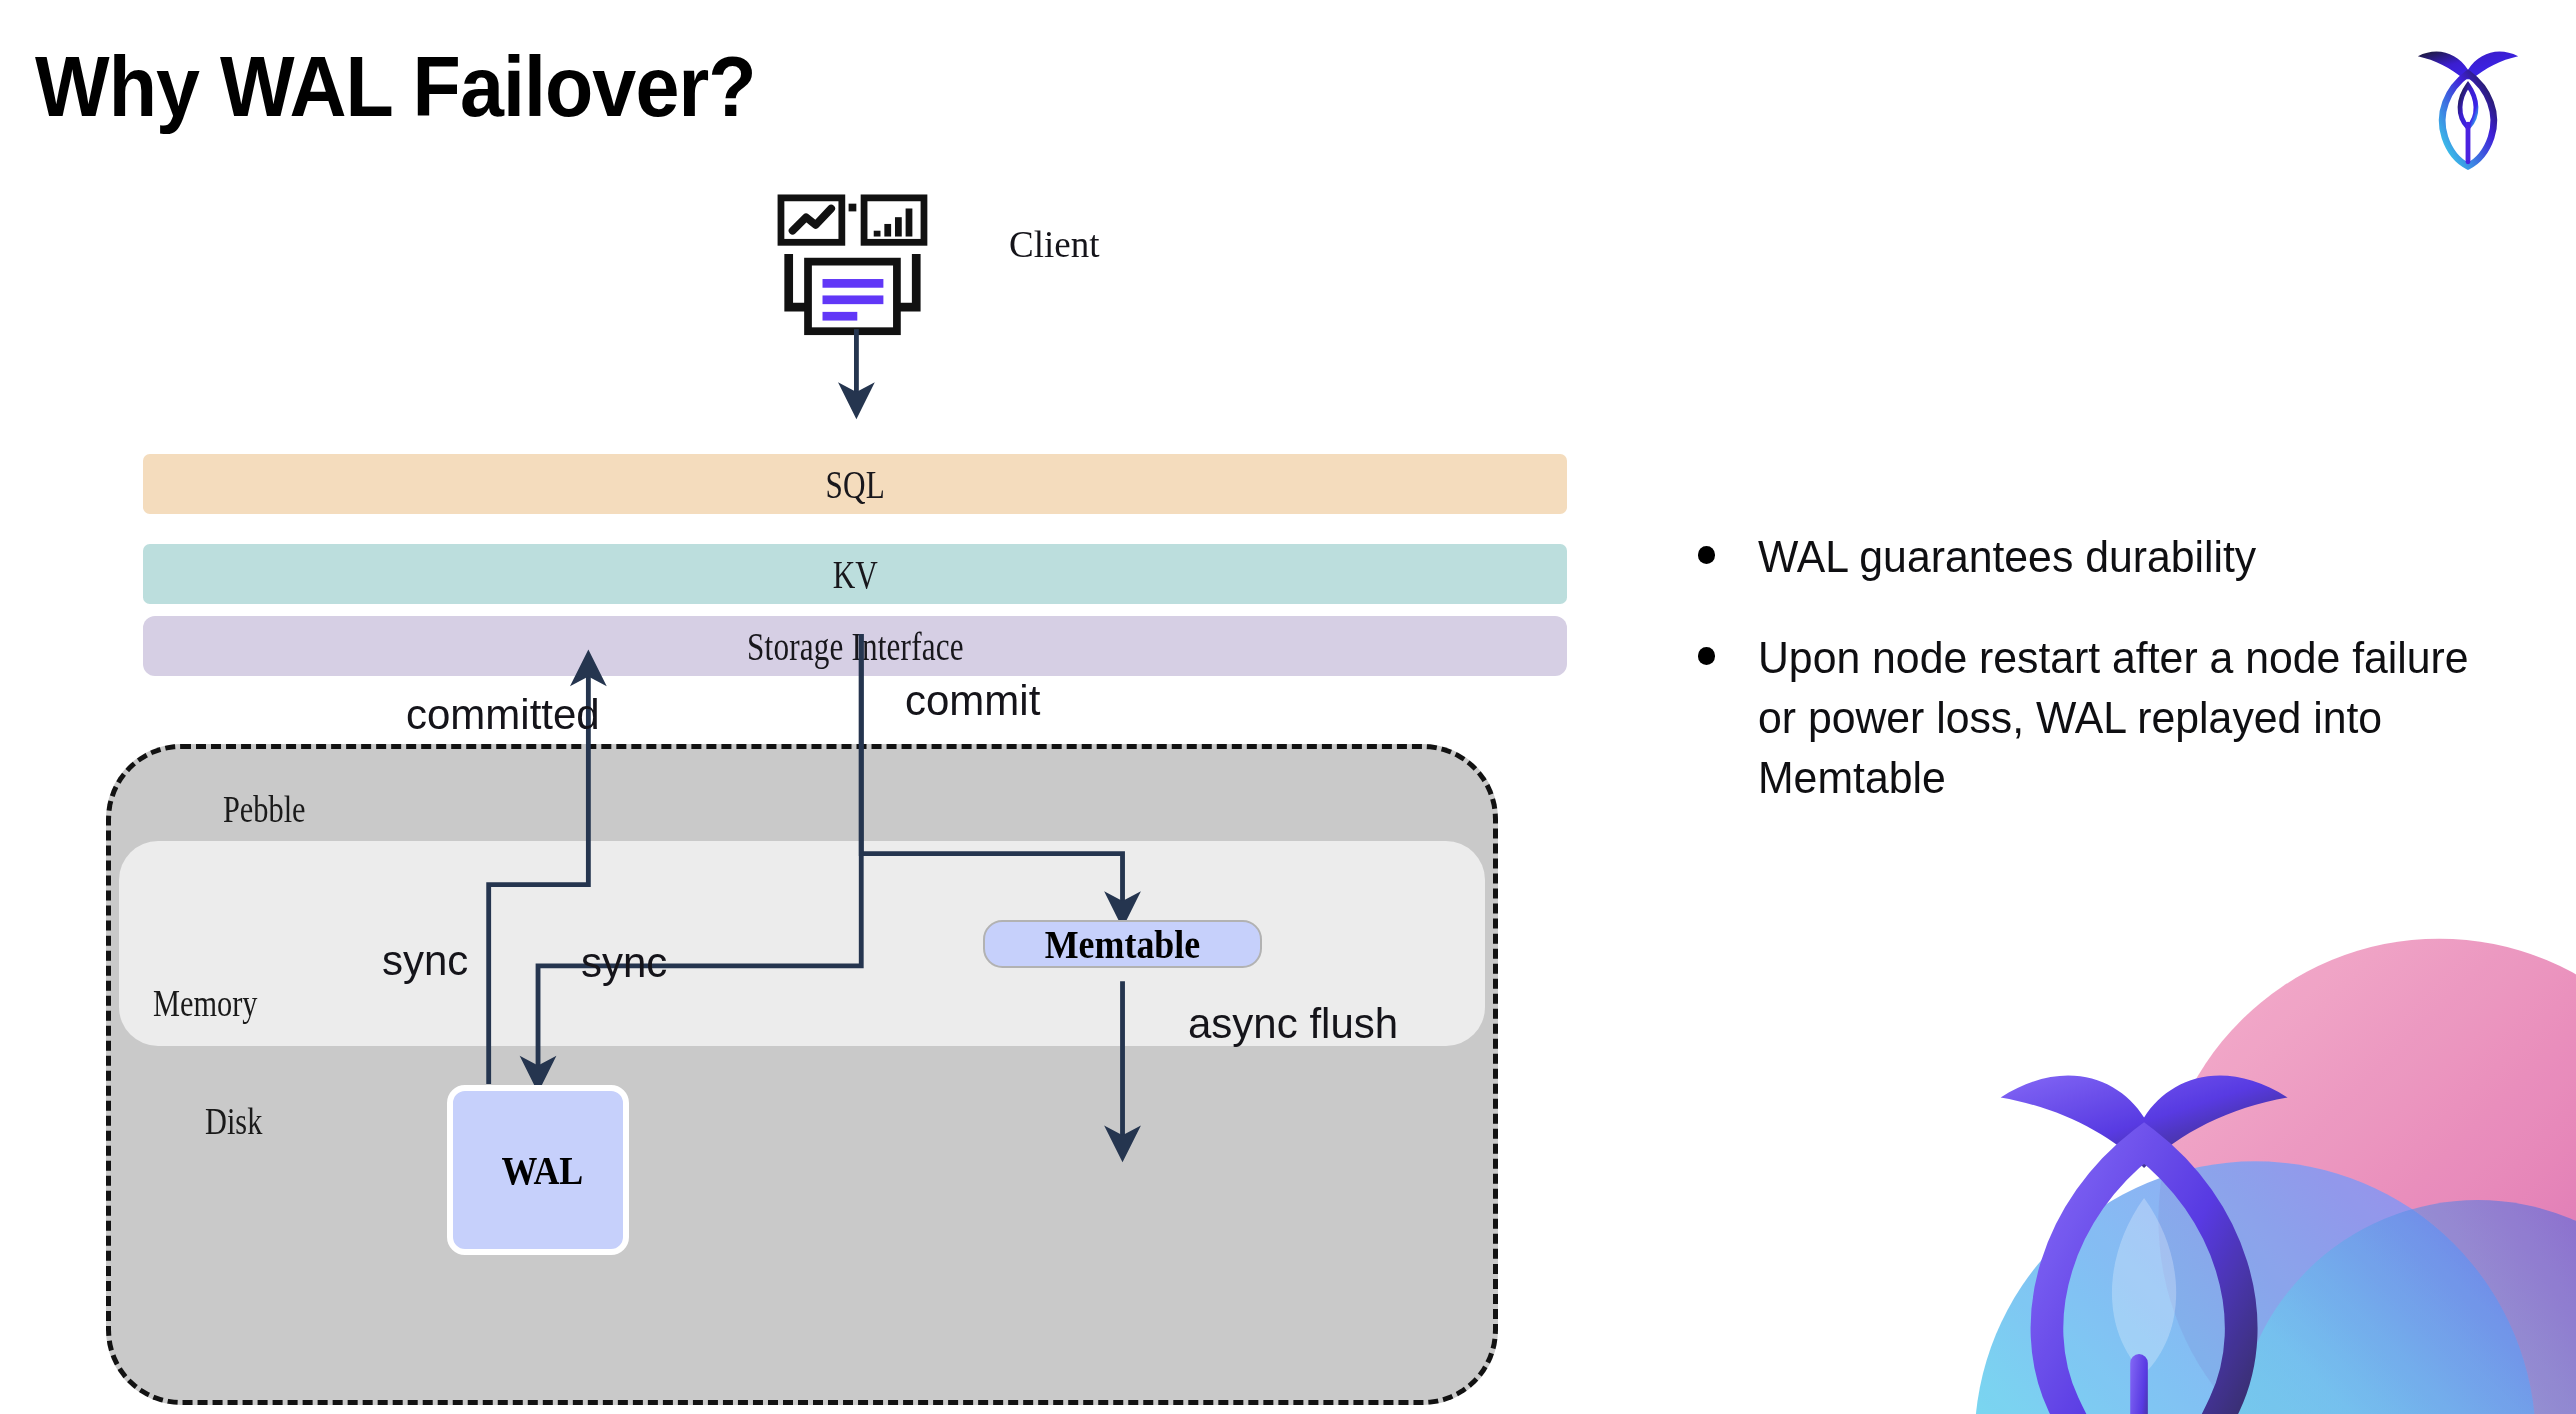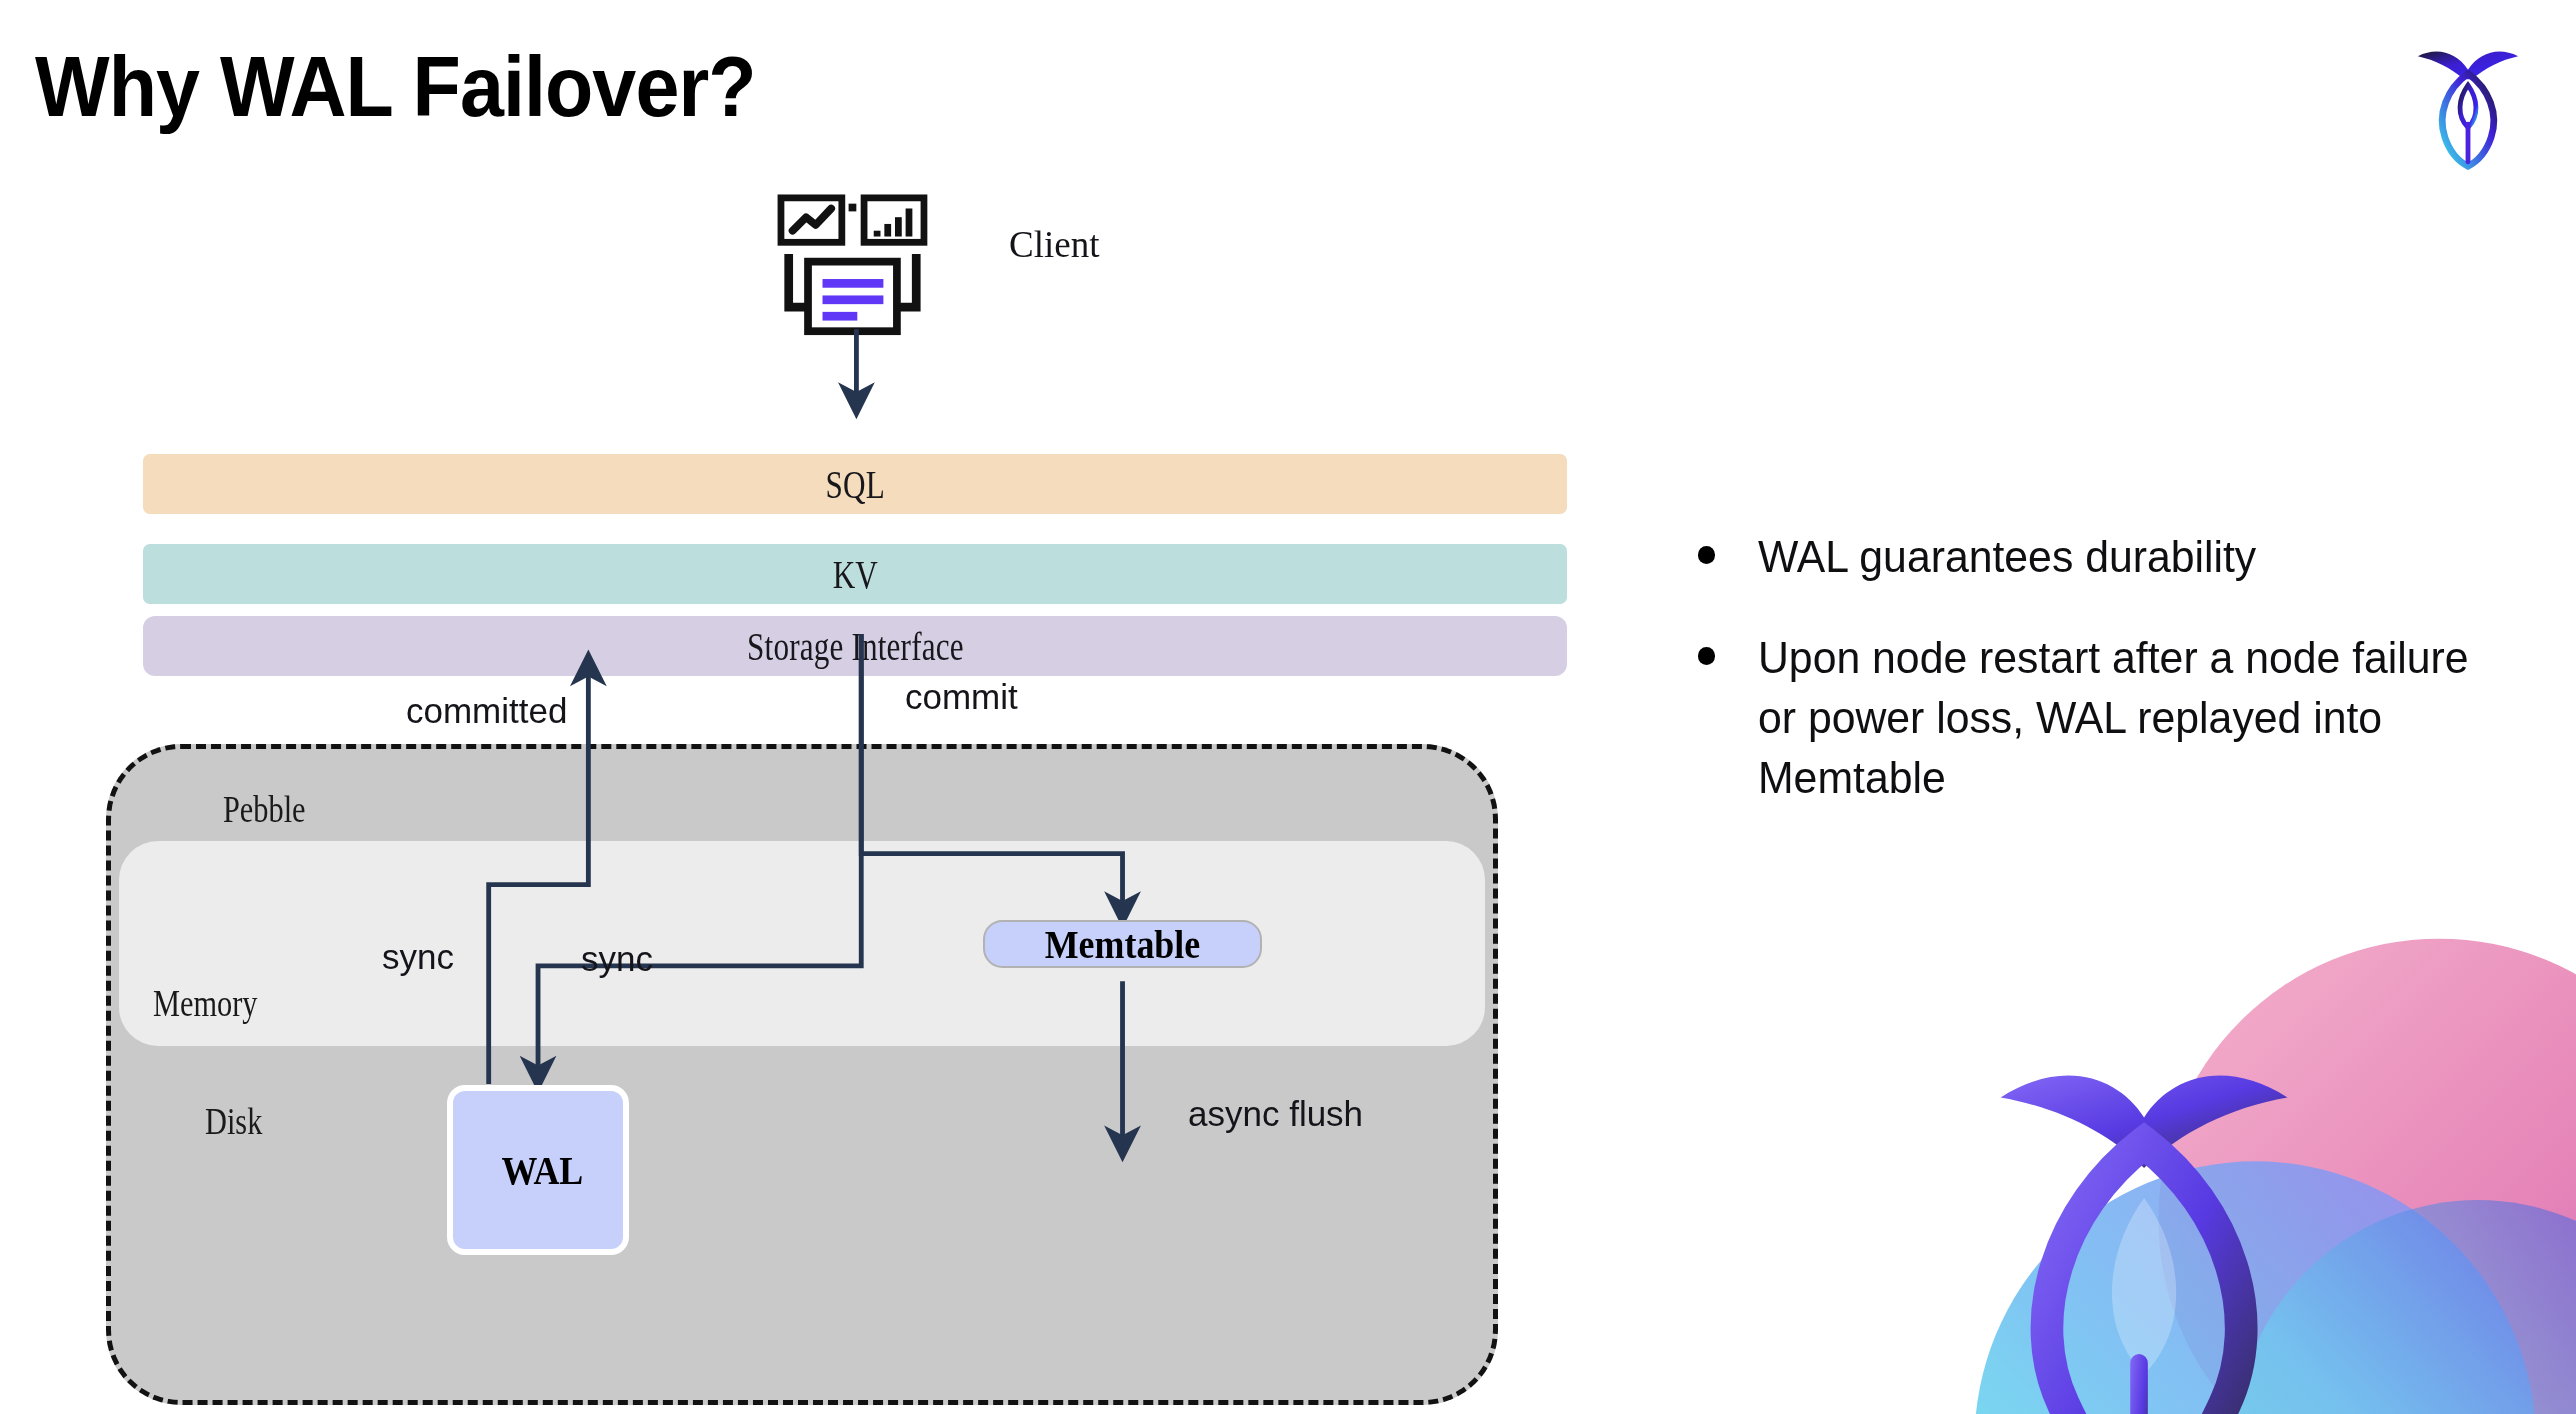"committed" .edge-label { font-size: 35px -> 42px }
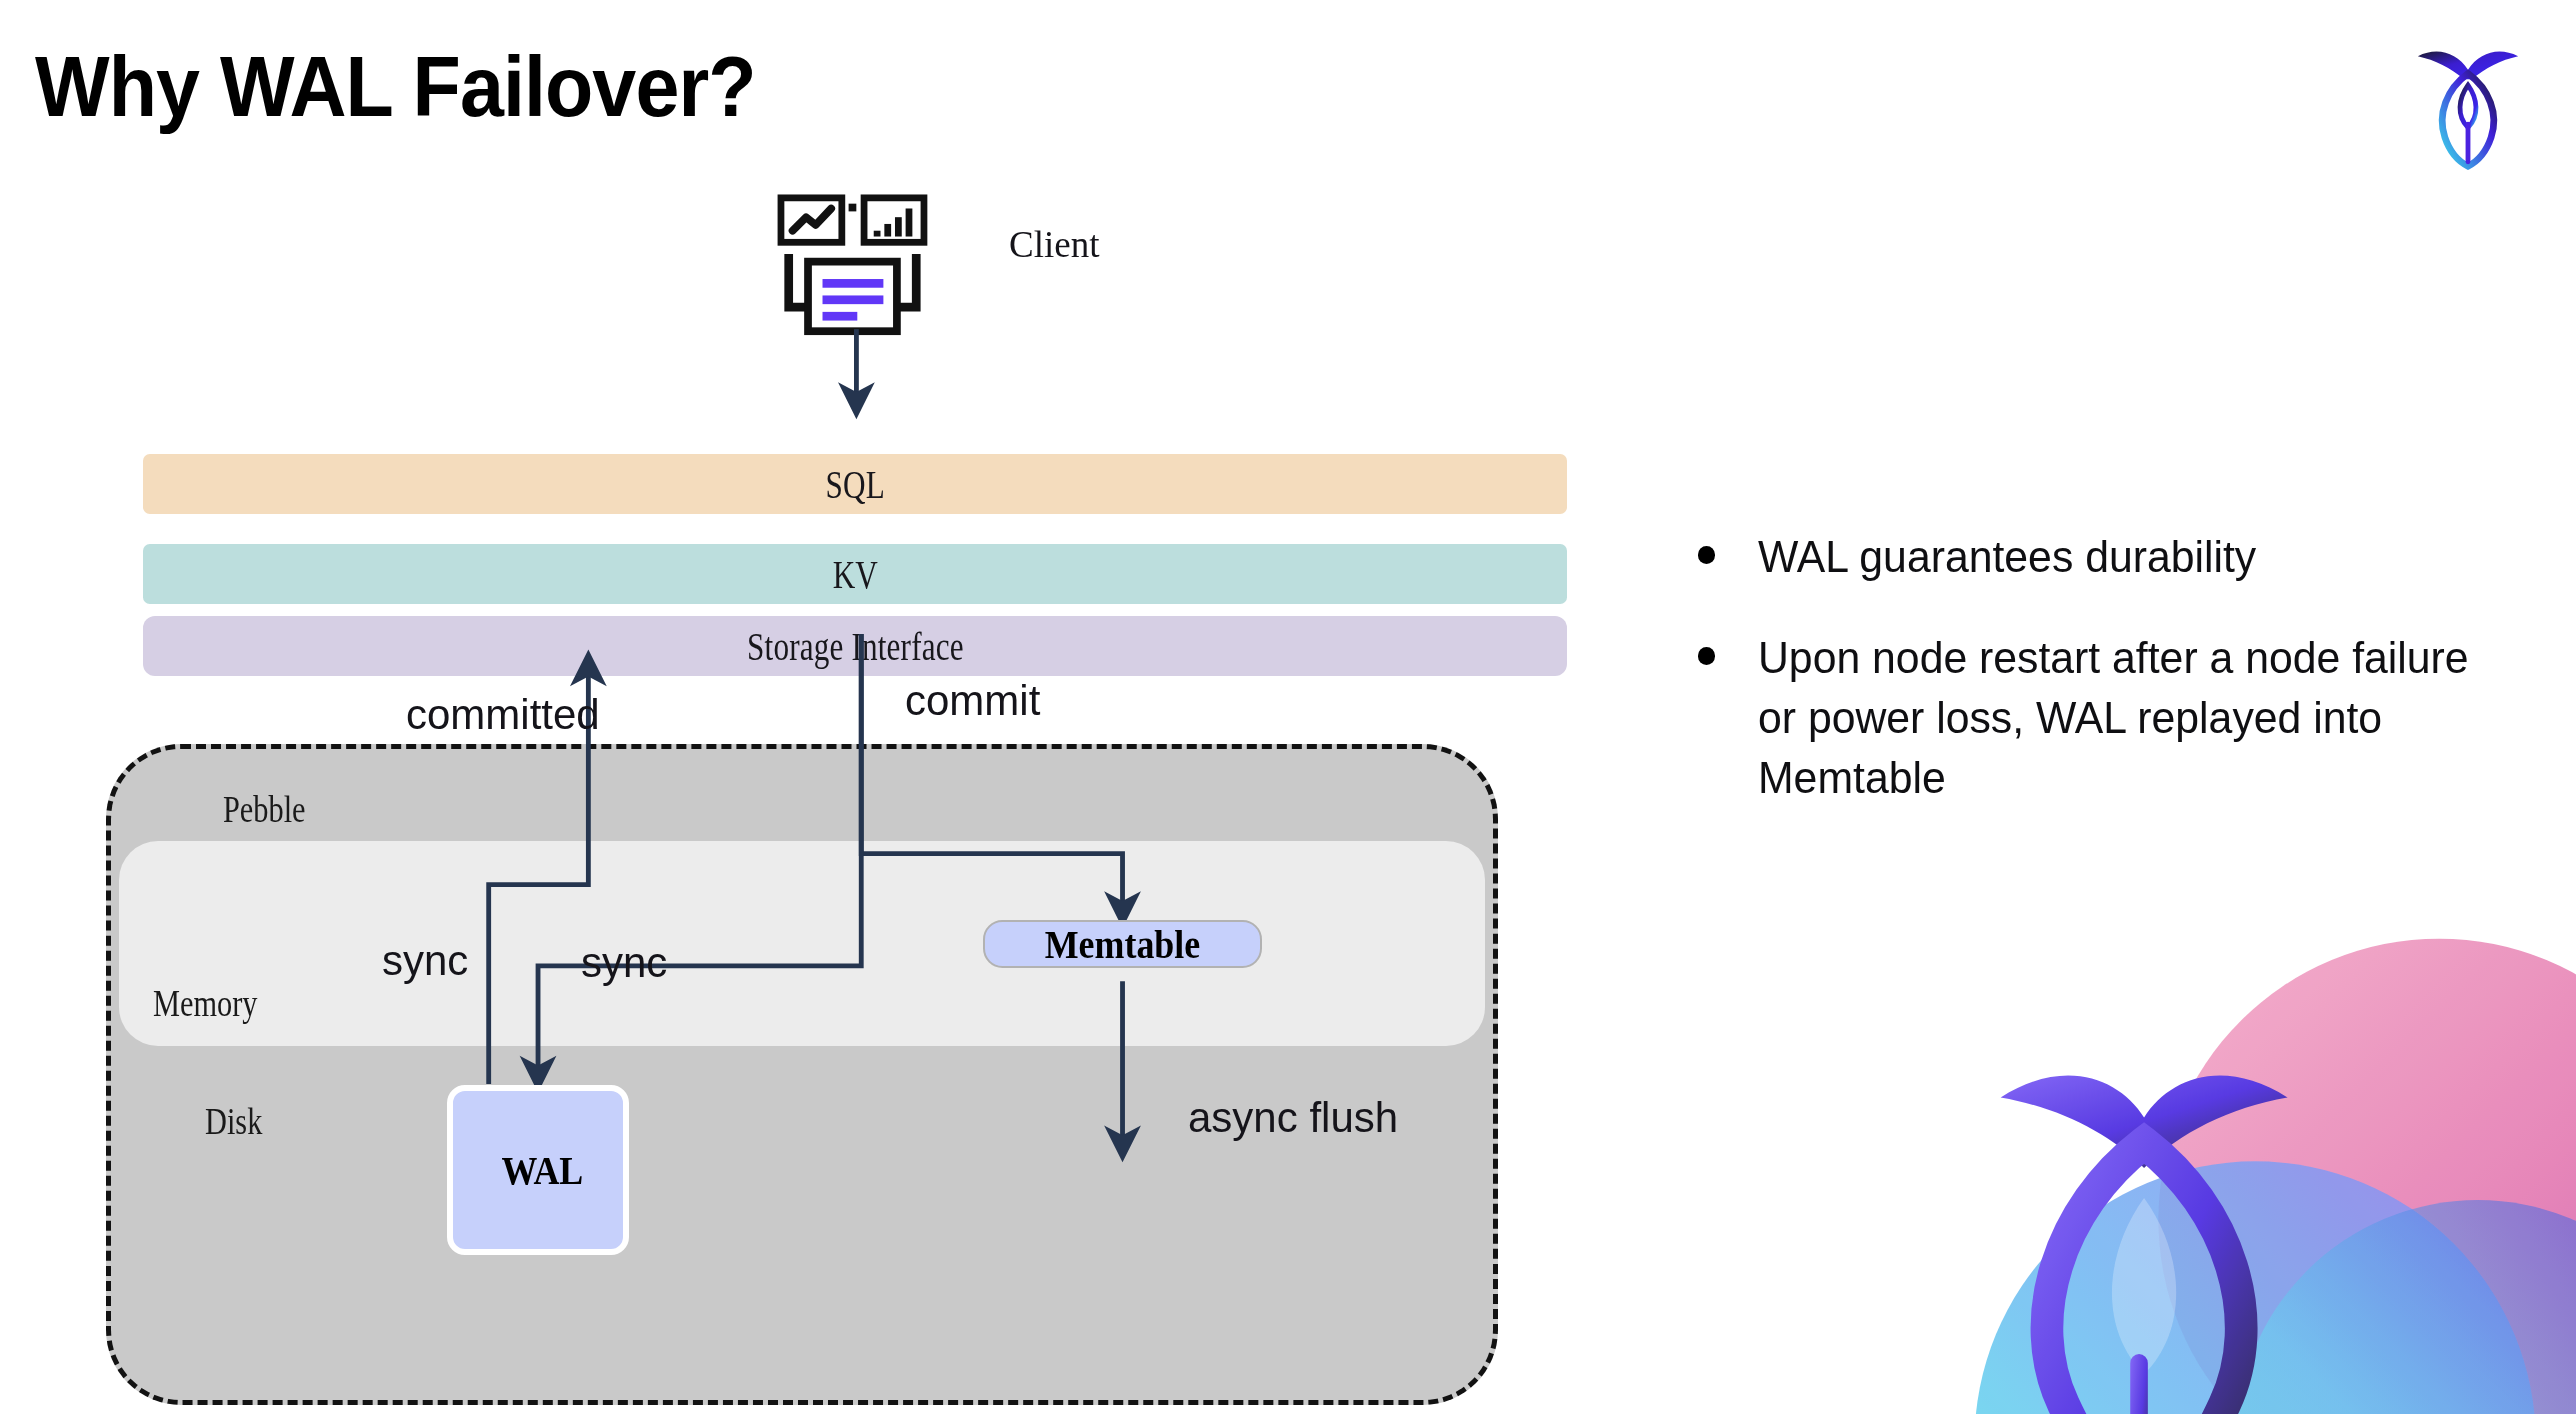"async flush" #edge-async-flush { top: 1094px -> 1000px }
